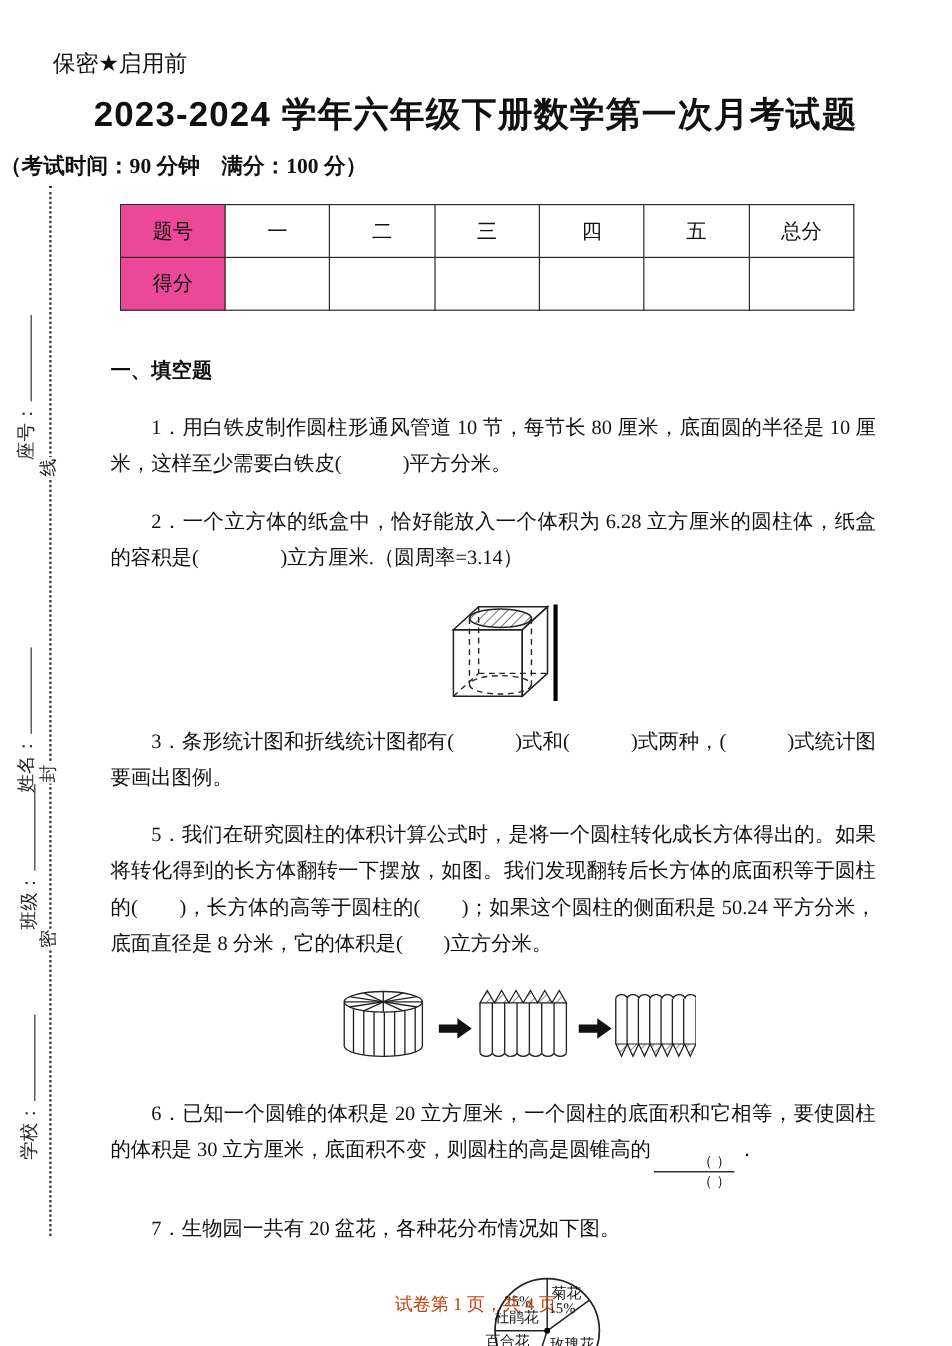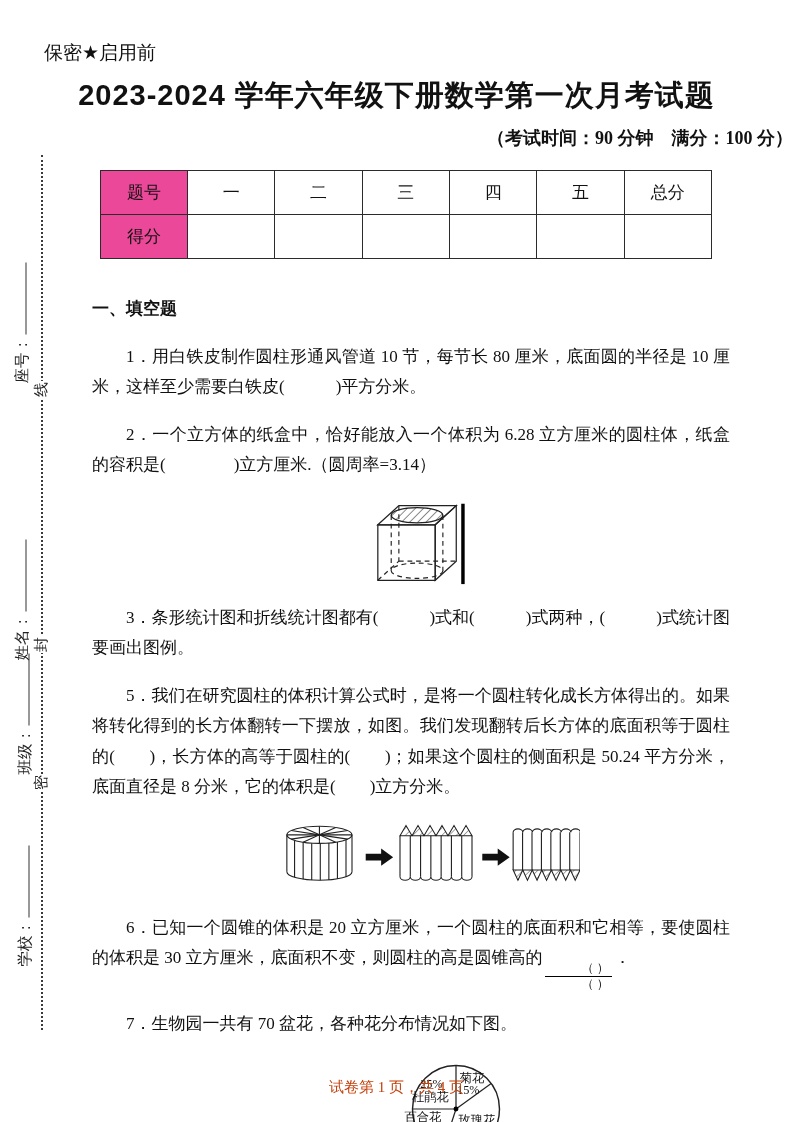"（考试时间：90 分钟 满分：100 分）" .subtitle { text-align: right -> left }
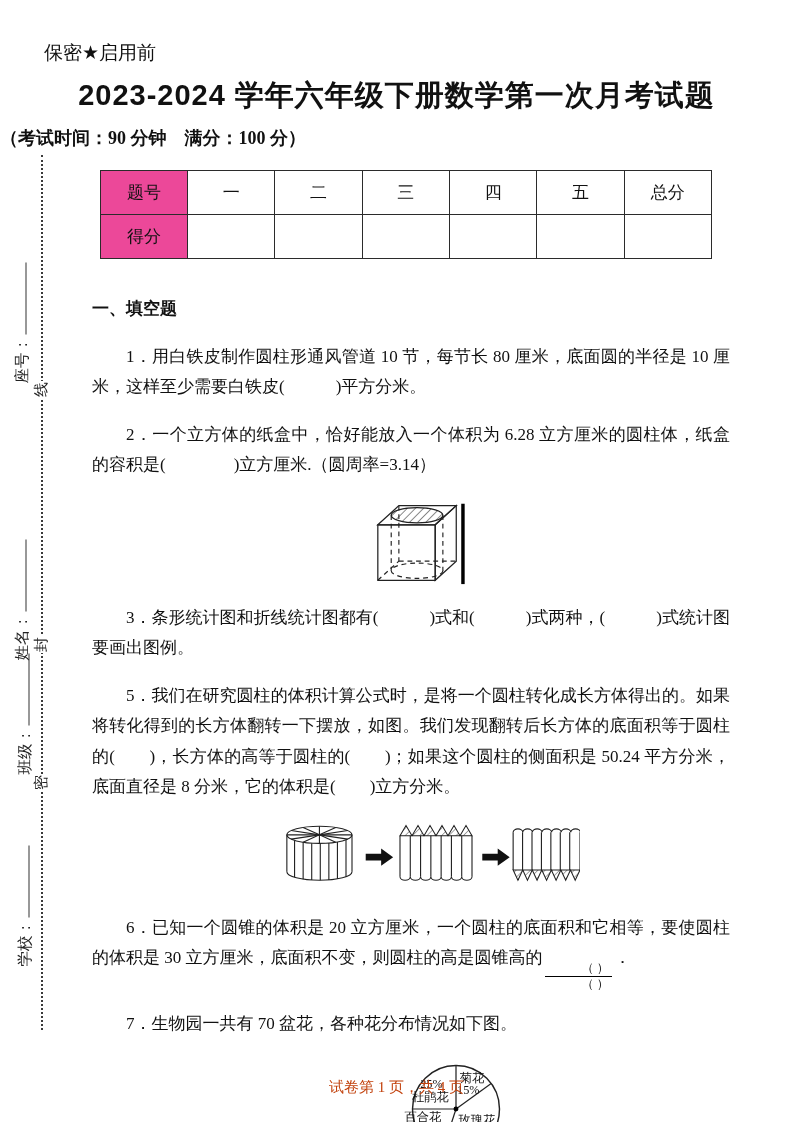"7．生物园一共有 70 盆花，各种花分布情况如下图。" p.q { text: 70 -> 20 }
